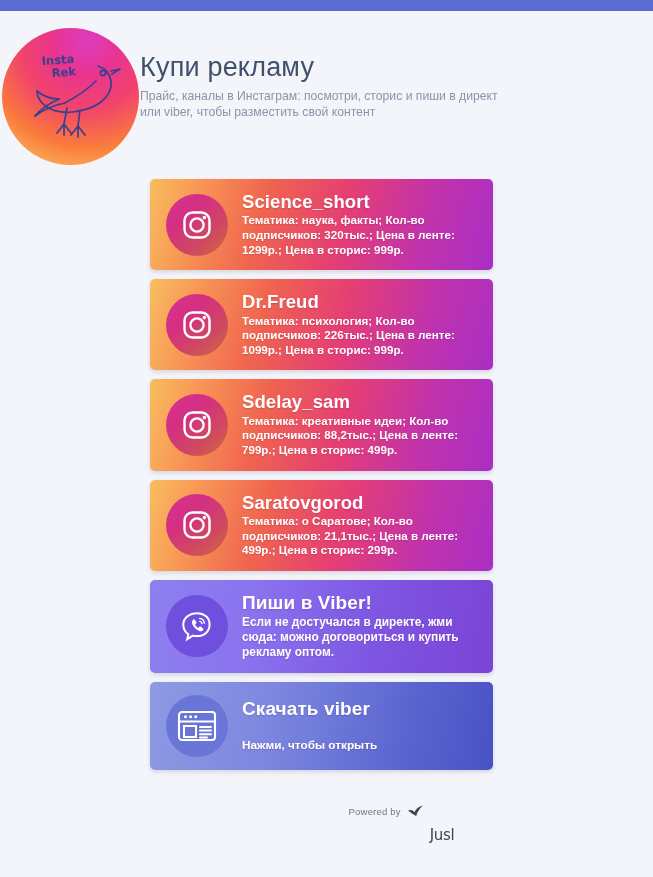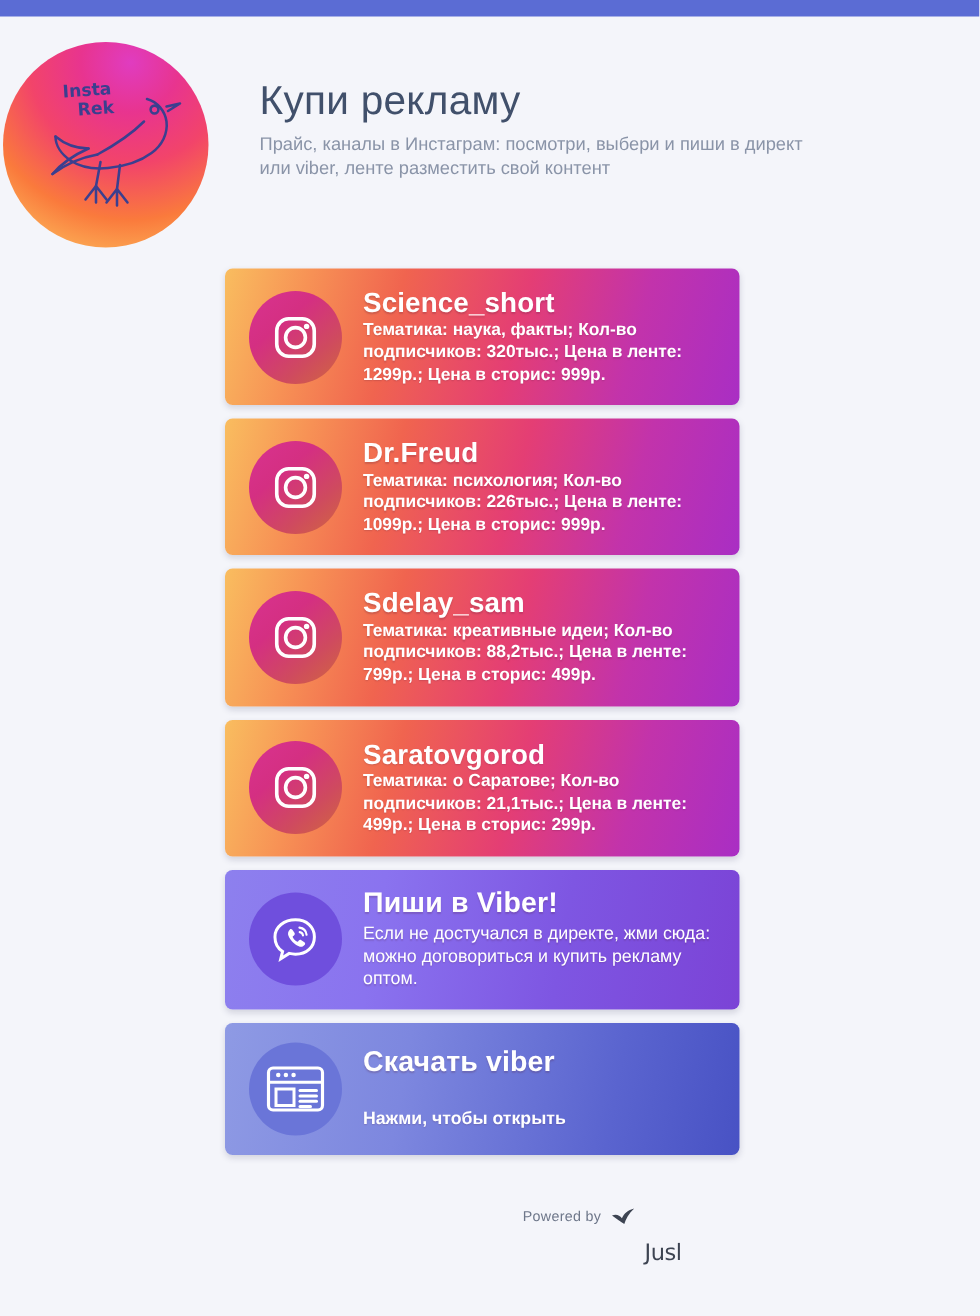"Купи рекламу" .head-text { margin-left: 33px -> none }
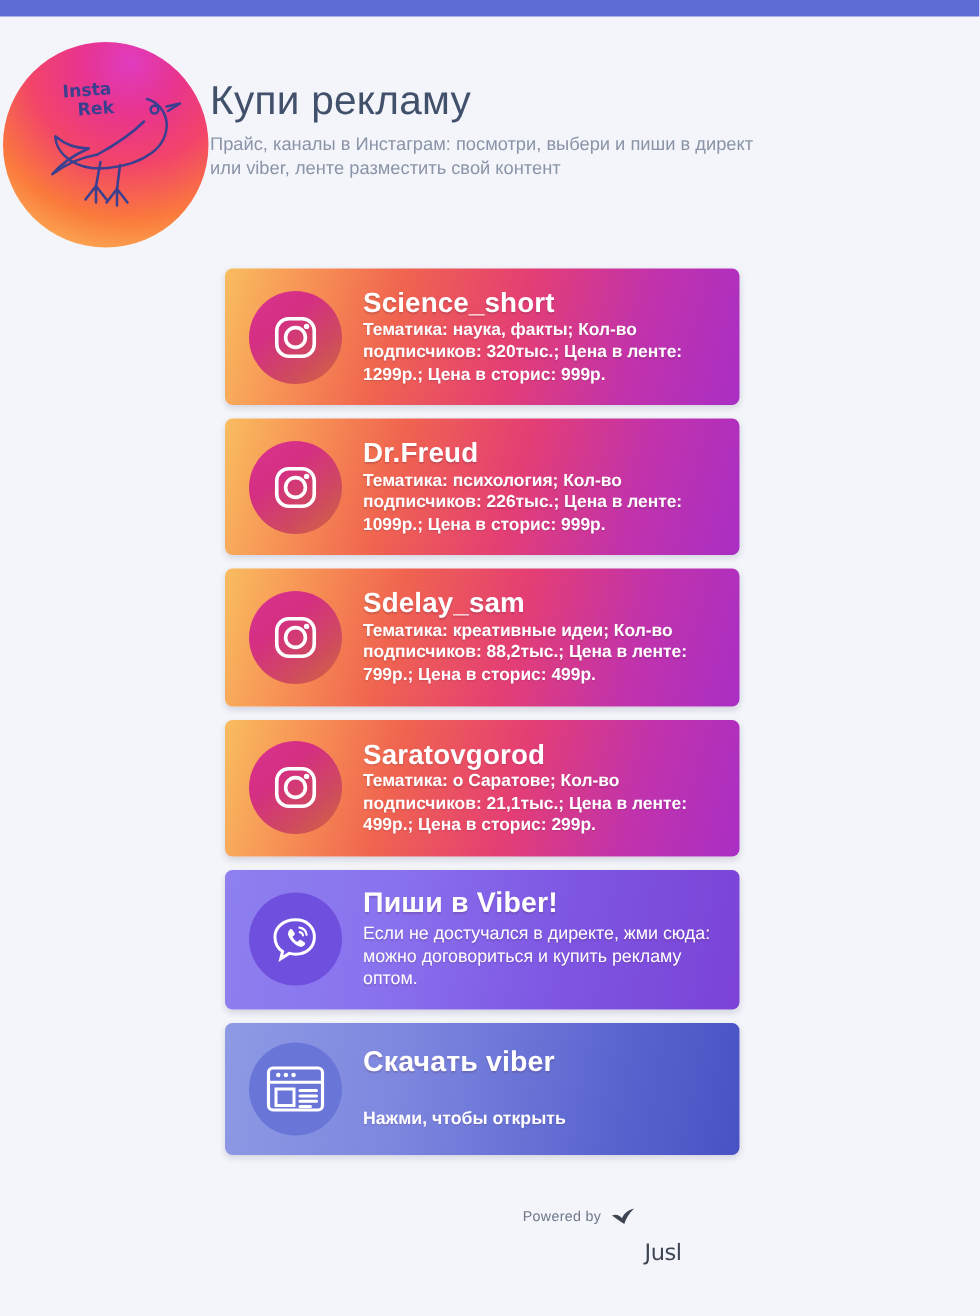"Прайс, каналы в Инстаграм: посмотри," div.head-sub { text: выбери и пиши в директ или viber, ленте -> сторис и пиши в директ или viber, чтобы }
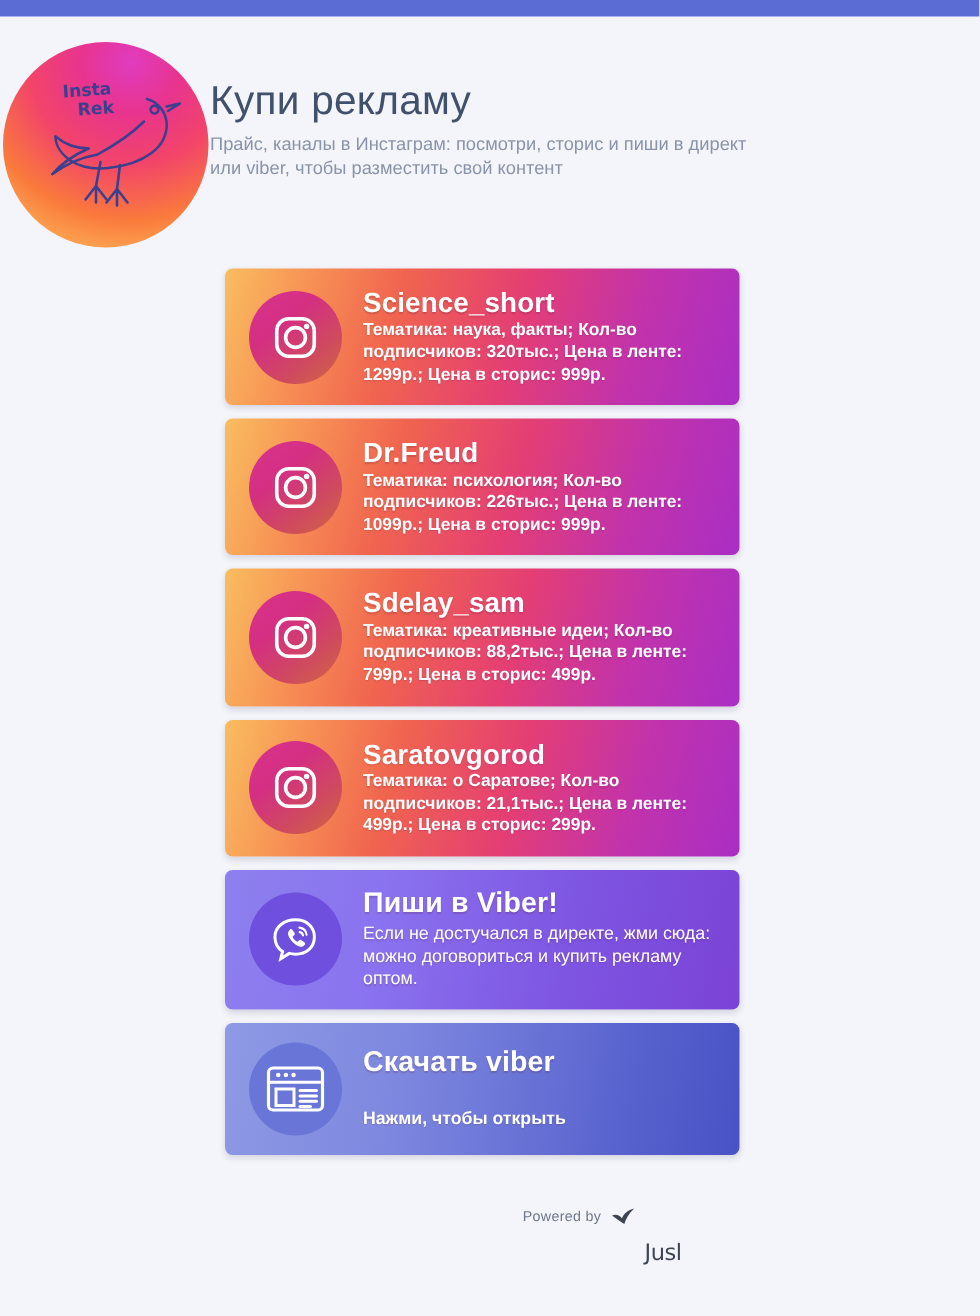"Если не достучался в директе," .card.viber .card-desc { font-weight: 400 -> 700 }
